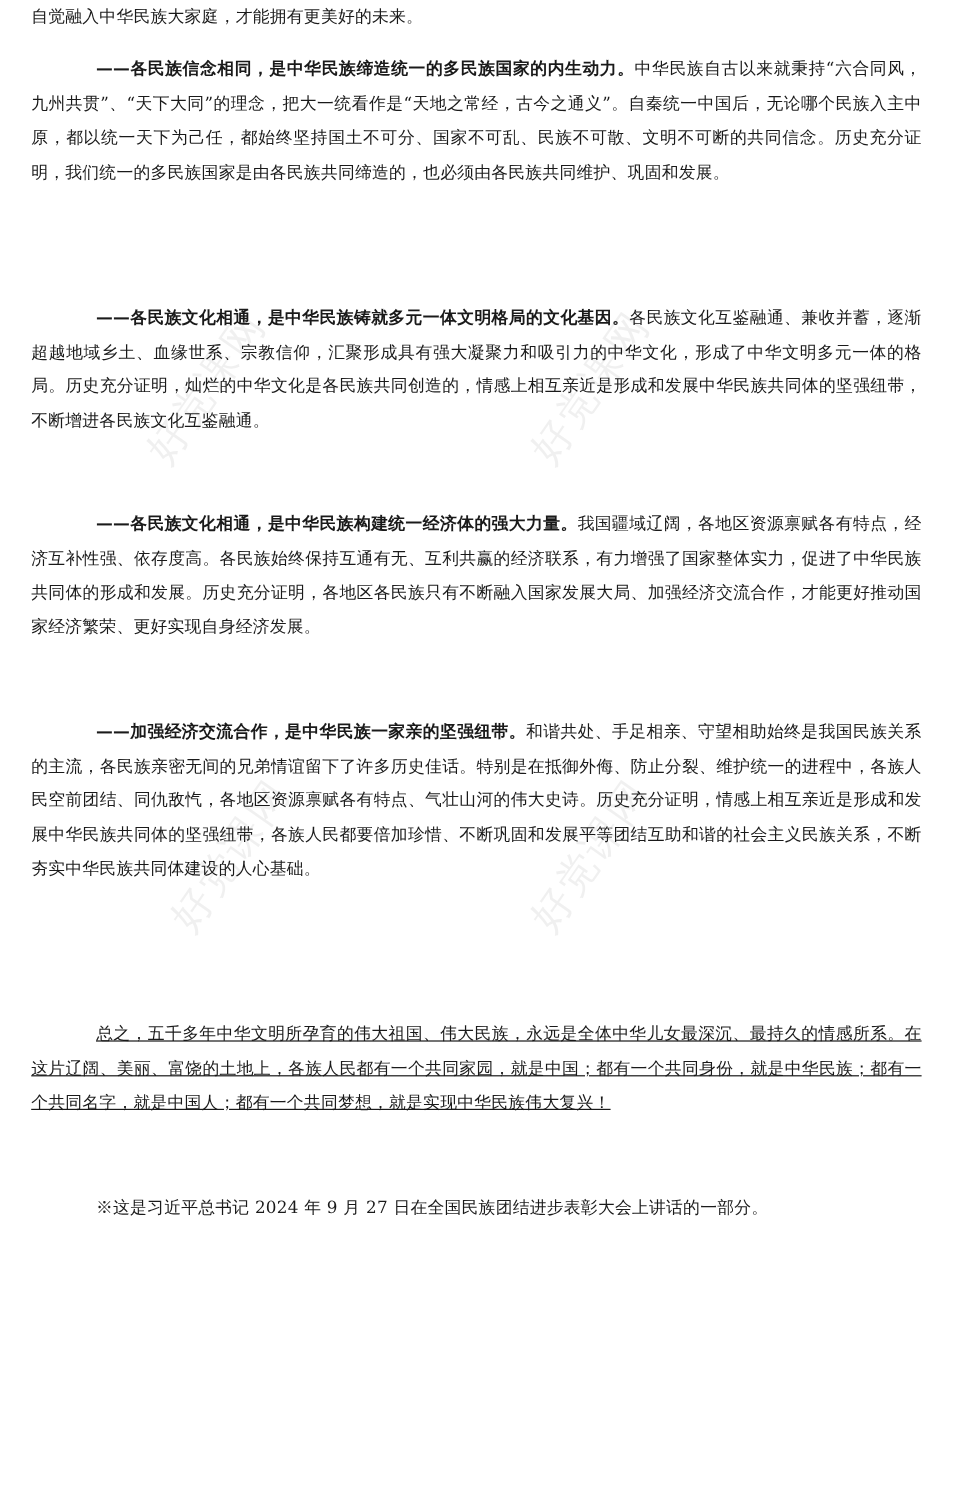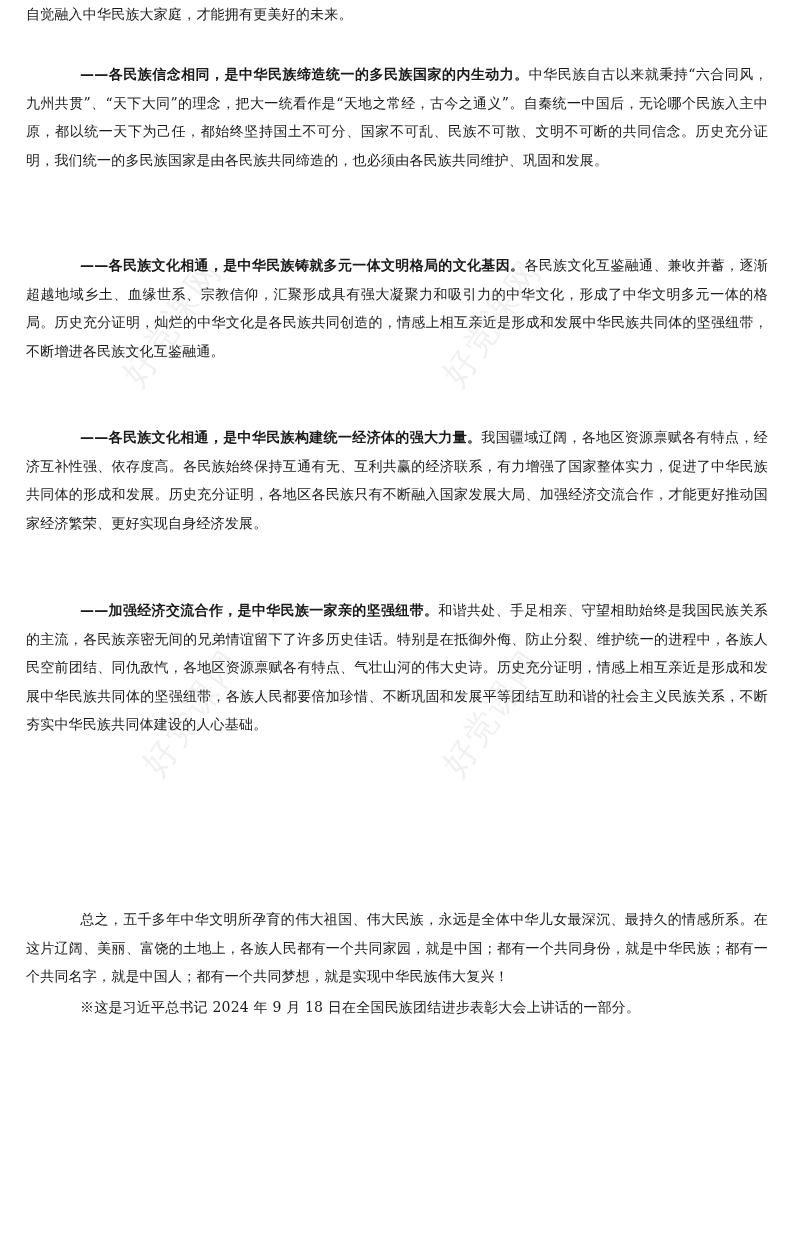"——各民族信念相同，是中华民族缔造统一的多民族国家的内生动力。中华民族自古以来就" div.para { top: 60px -> 44px }
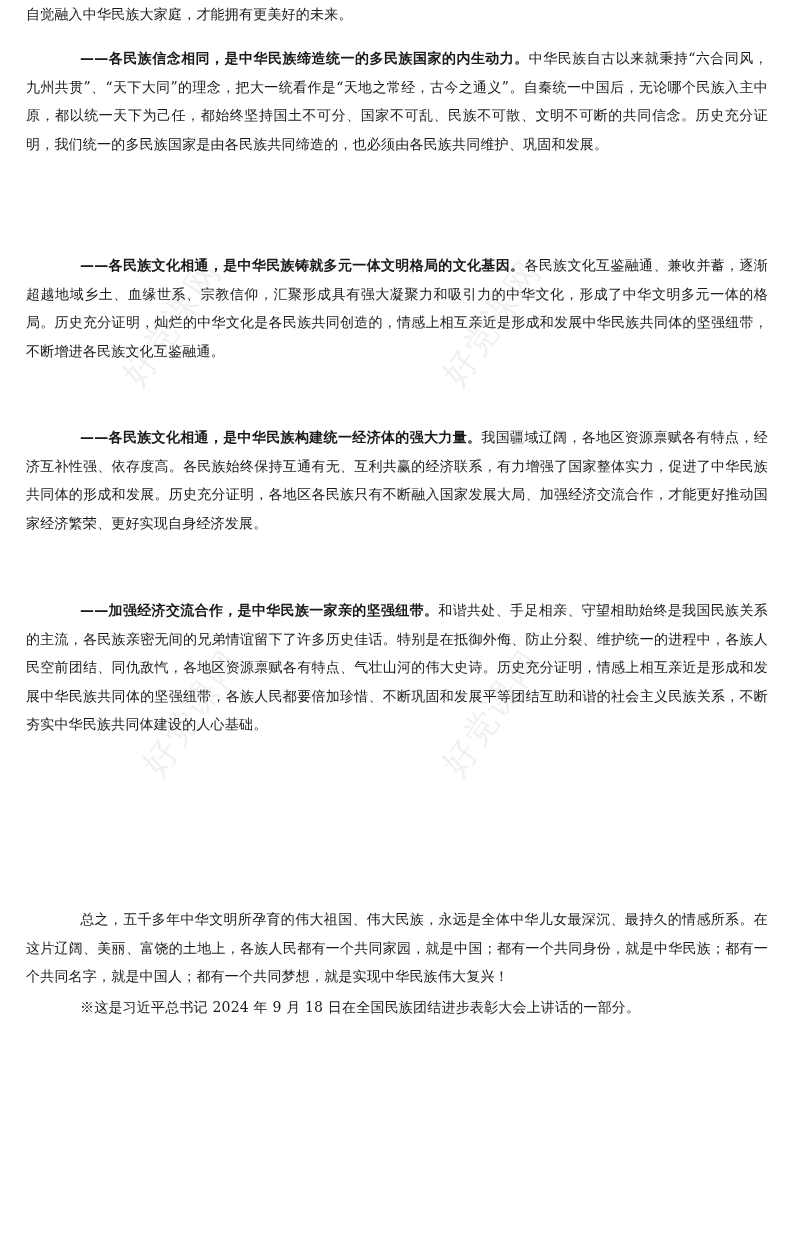"总之，五千多年中华文明所孕育的伟大祖国、伟大民族，永远是全体中华儿女最深沉、最持" div.para { text-decoration: none -> underline; top: 905px -> 848px }
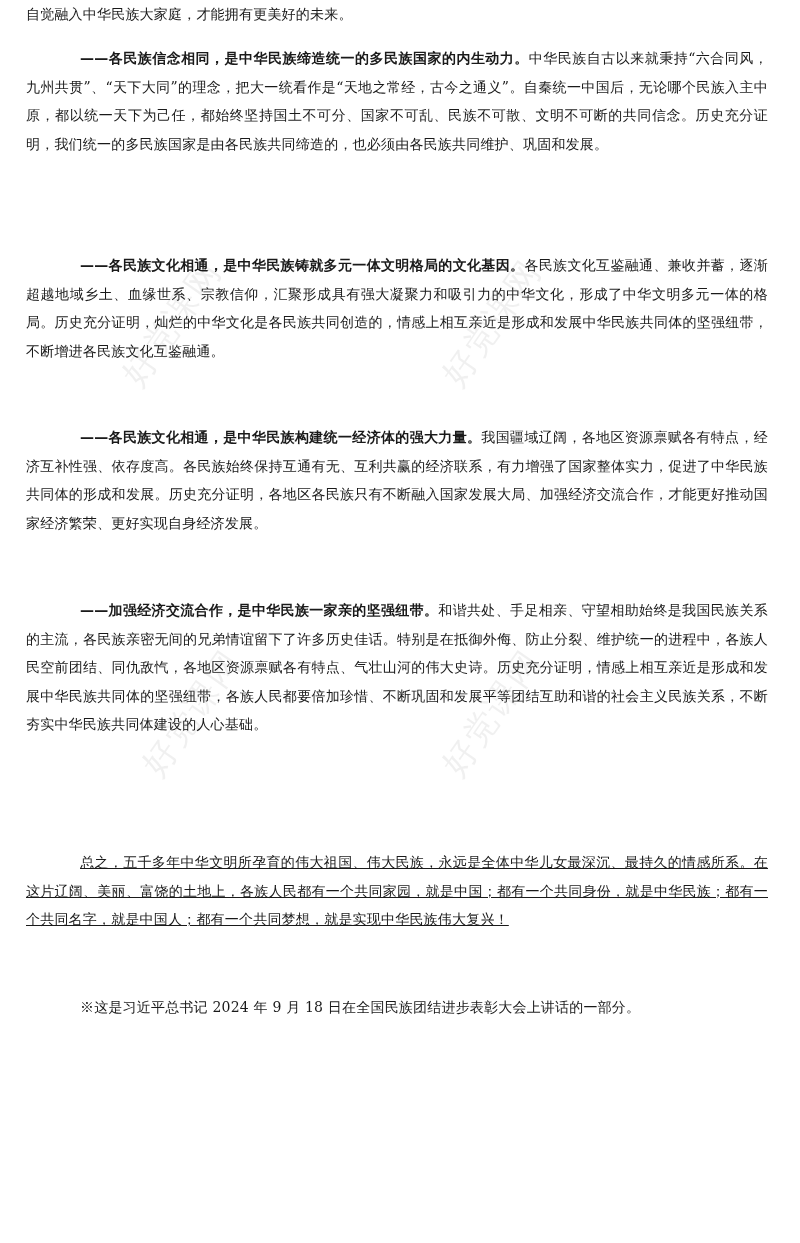"※这是习近平总书记 2024 年 9 月" span { text: 18 -> 27 }
